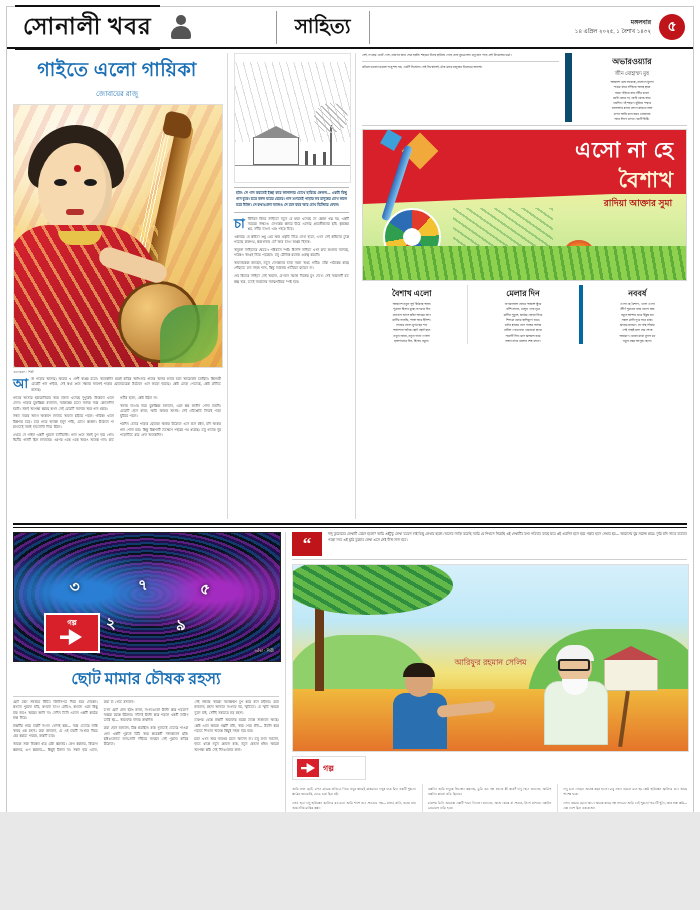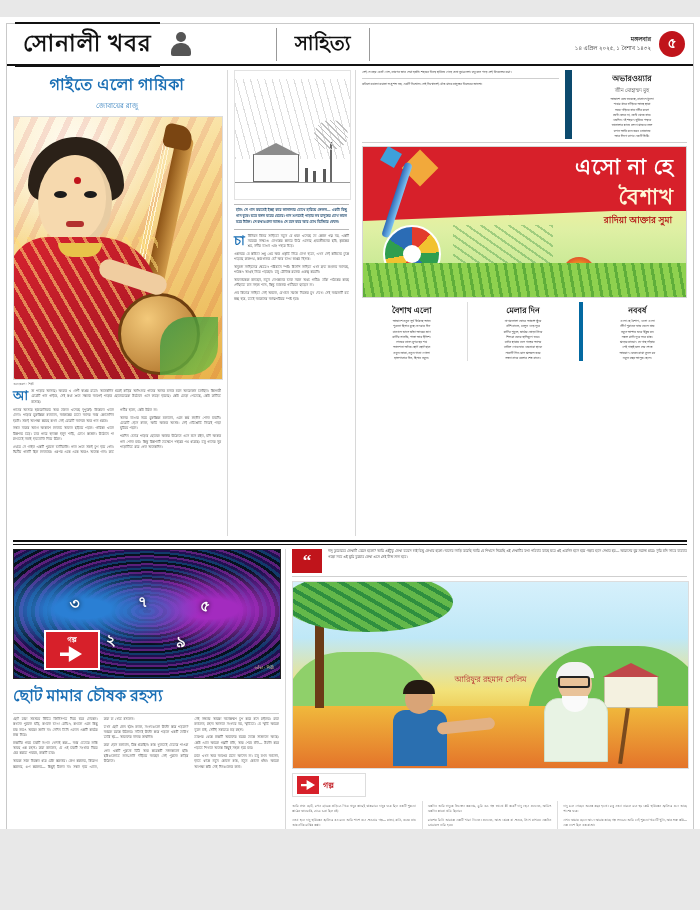"সোনালী খবর" .page { margin-top: 17px -> none }
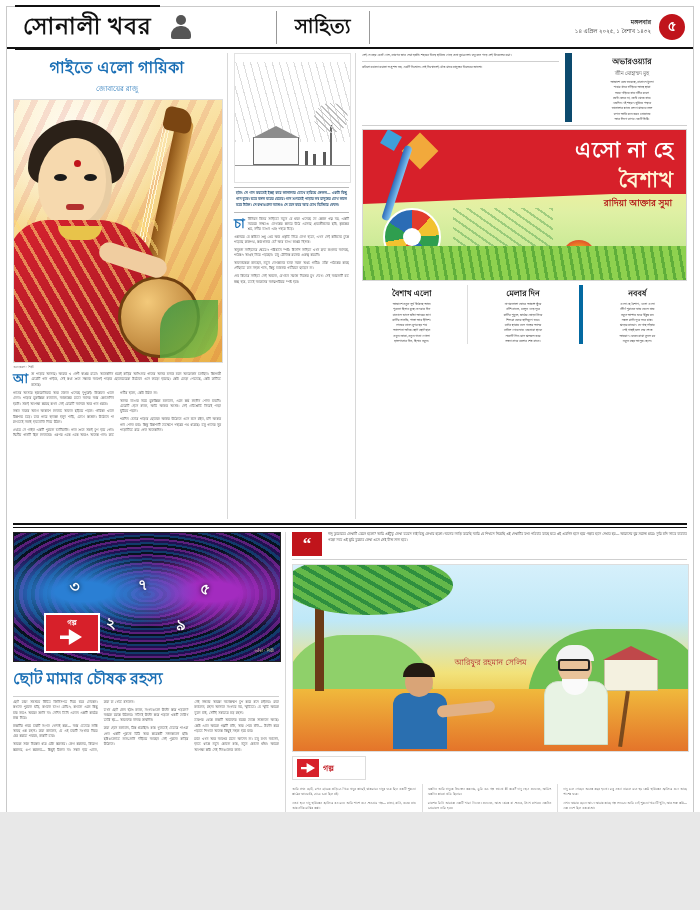"গাইতে এলো গায়িকা" .headline-main { font-size: 16px -> 19px }
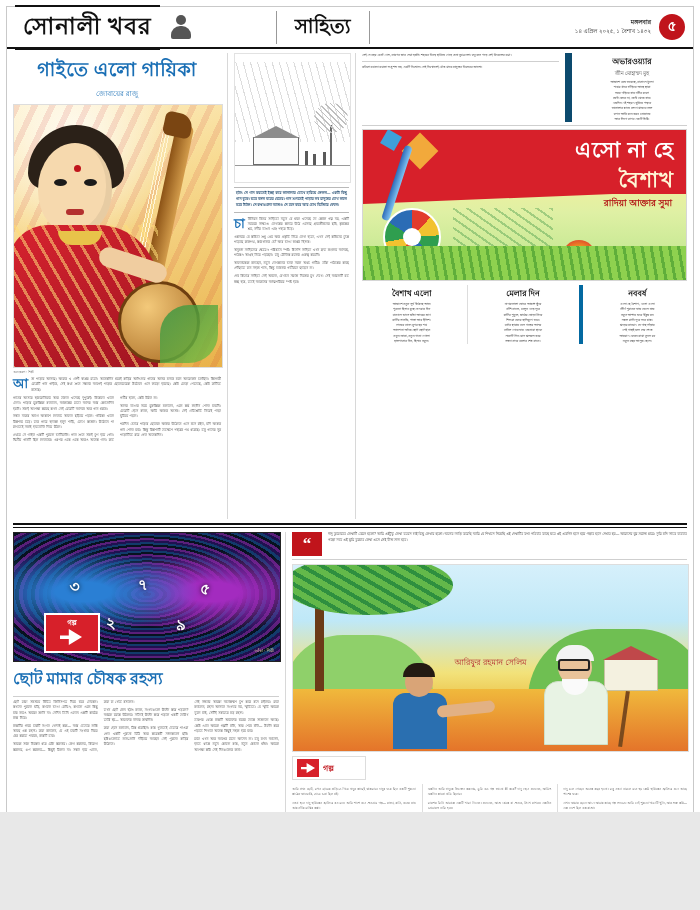"ছোট মামার চৌষক রহস্য" .headline-blue { text-align: left -> center }
